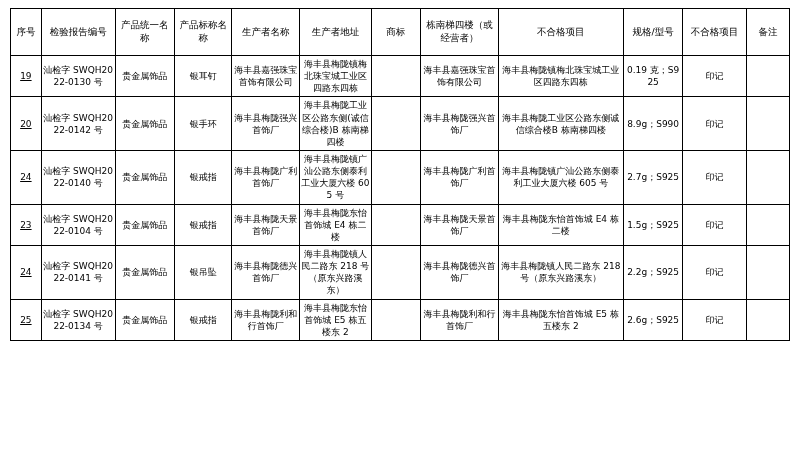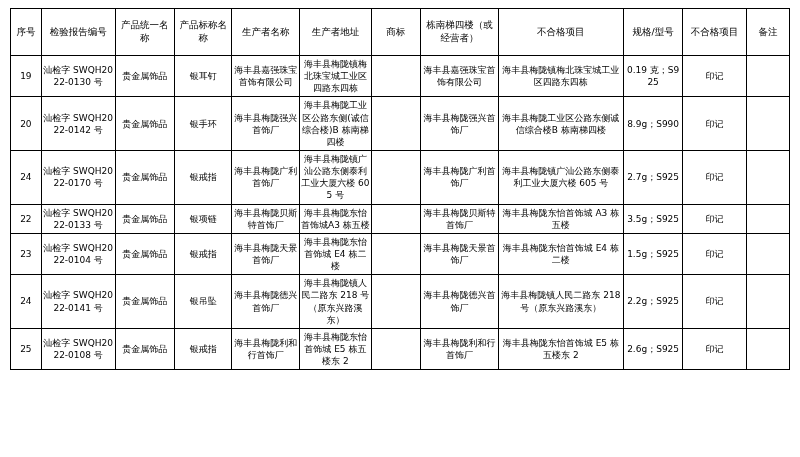"19" td.idx { text-decoration: none -> underline }
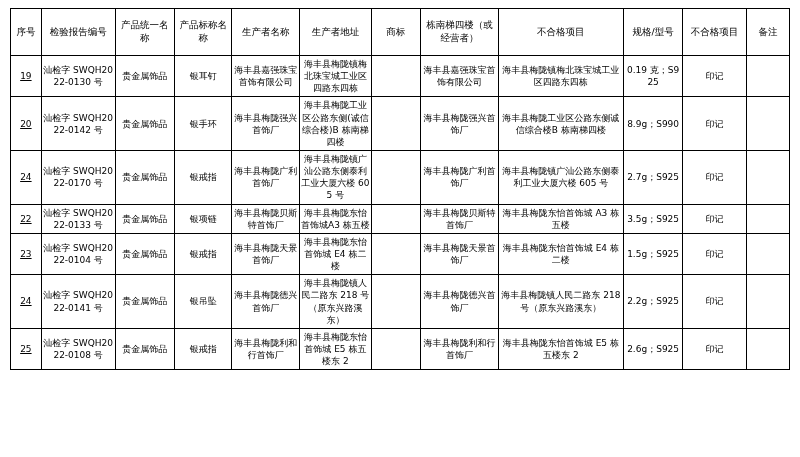"汕检字 SWQH2022-0170 号" td.code { text: SWQH2022-0170 -> SWQH2022-0140 }
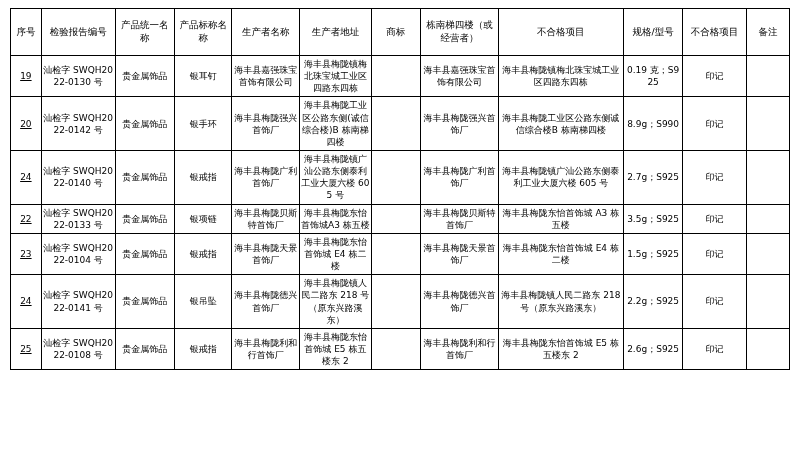"22" tr { html: <tr> <td>22</td> <td>汕检字 SWQH2022-0133 号</td> <td>贵金属饰品</td> <td>银项链</td> <td>海丰县梅陇贝斯特首饰厂</td> <td>海丰县梅陇东怡首饰城A3 栋五楼</td> <td></td> <td>海丰县梅陇贝斯特首饰厂</td> <td>海丰县梅陇东怡首饰城 A3 栋五楼</td> <td>3.5g；S925</td> <td>印记</td> <td></td> </tr> -> none }
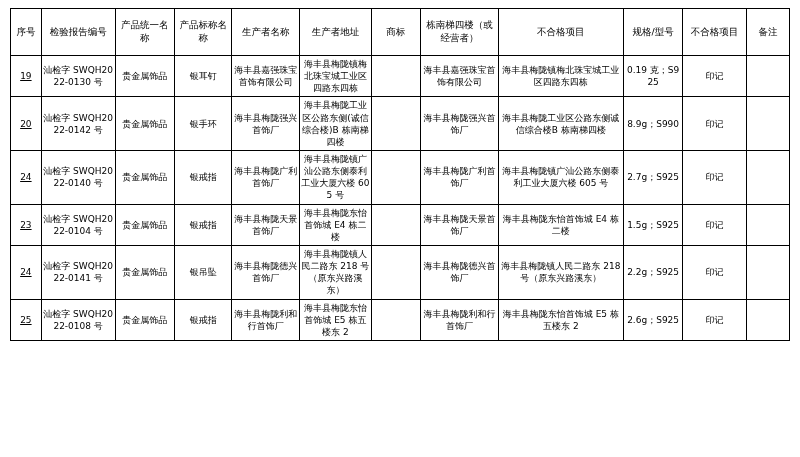"汕检字 SWQH2022-0108 号" td.code { text: SWQH2022-0108 -> SWQH2022-0134 }
